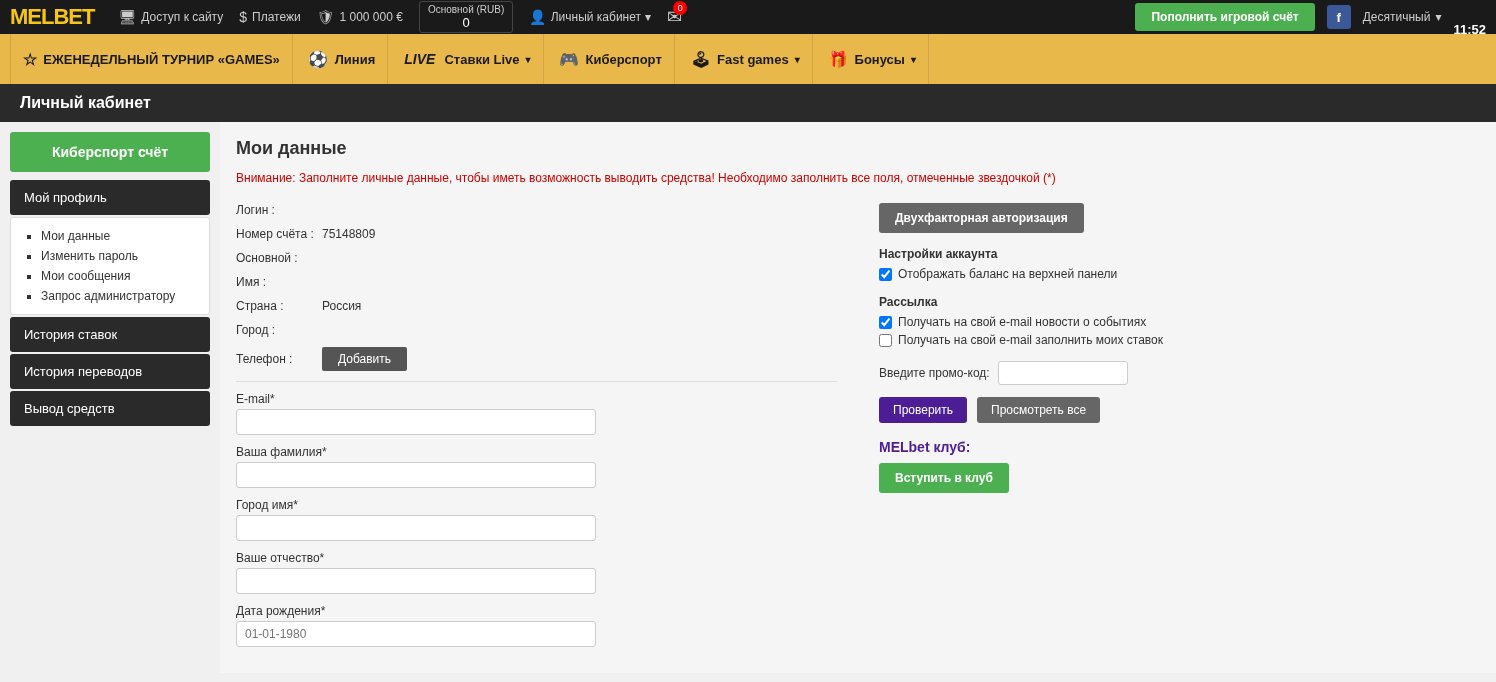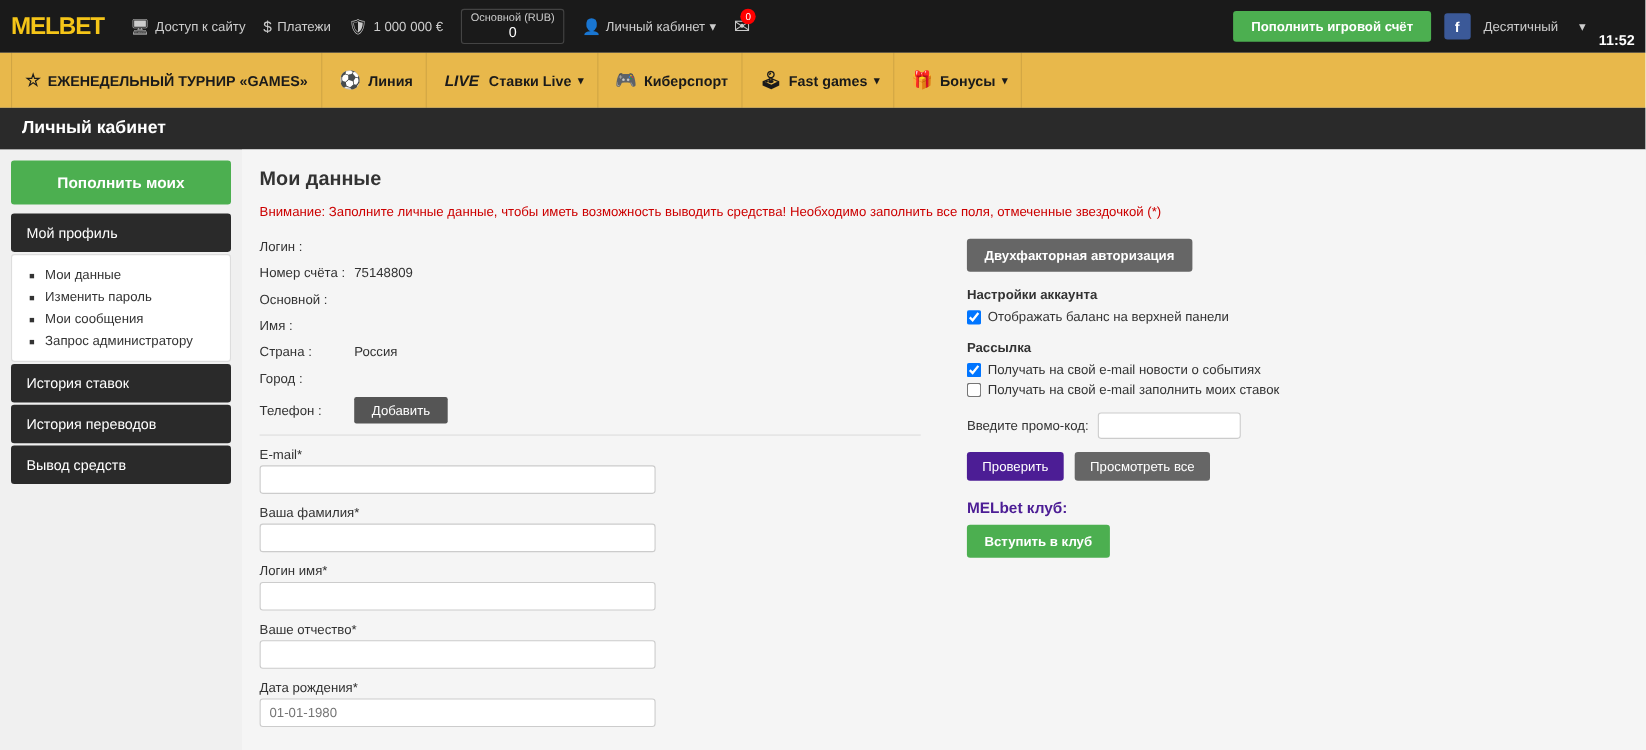"MELBET" .top-bar { height: 48px -> 34px }
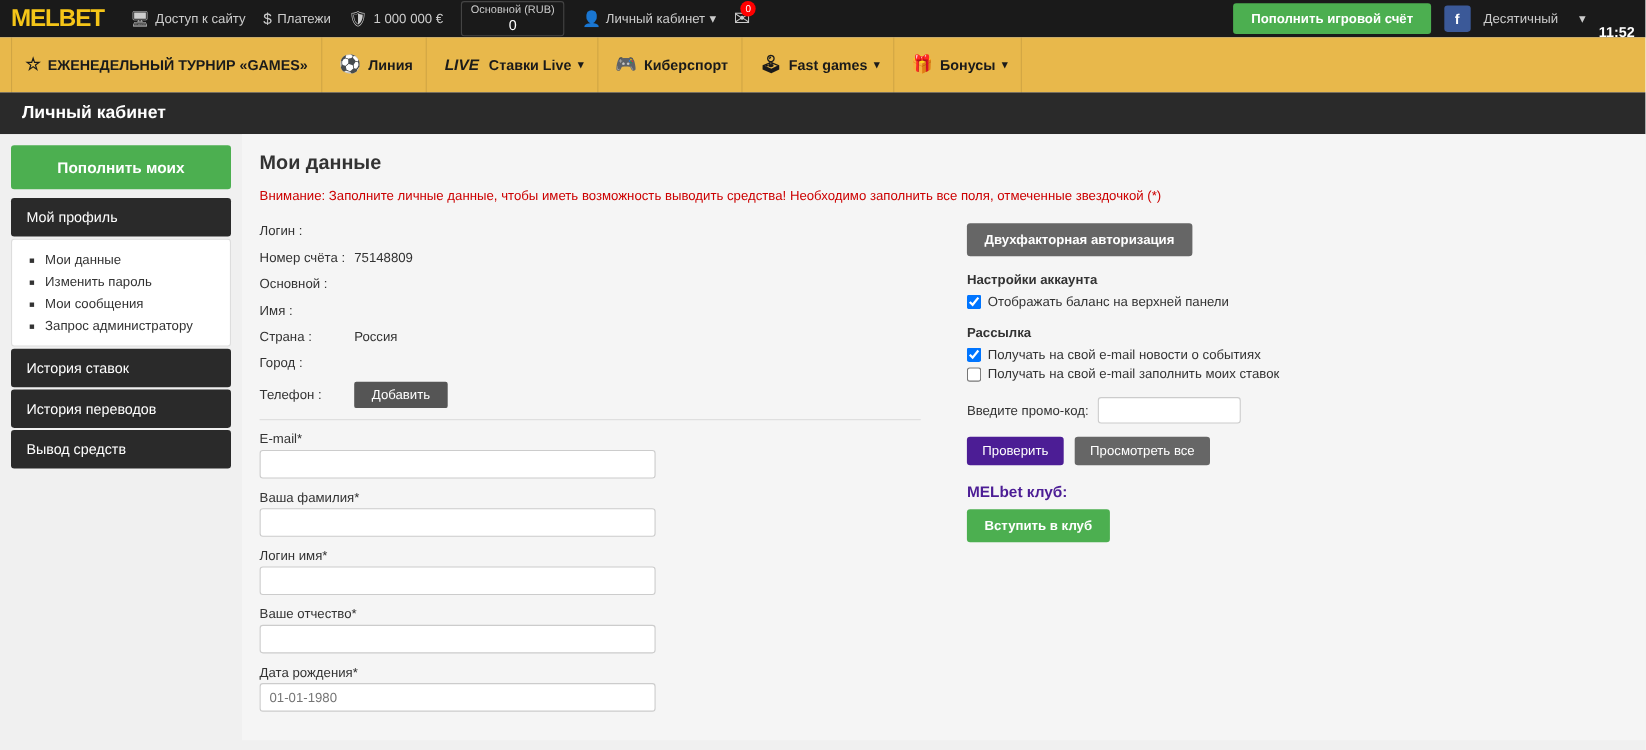"Десятичный" .decimal-btn { gap: 19px -> 5px }
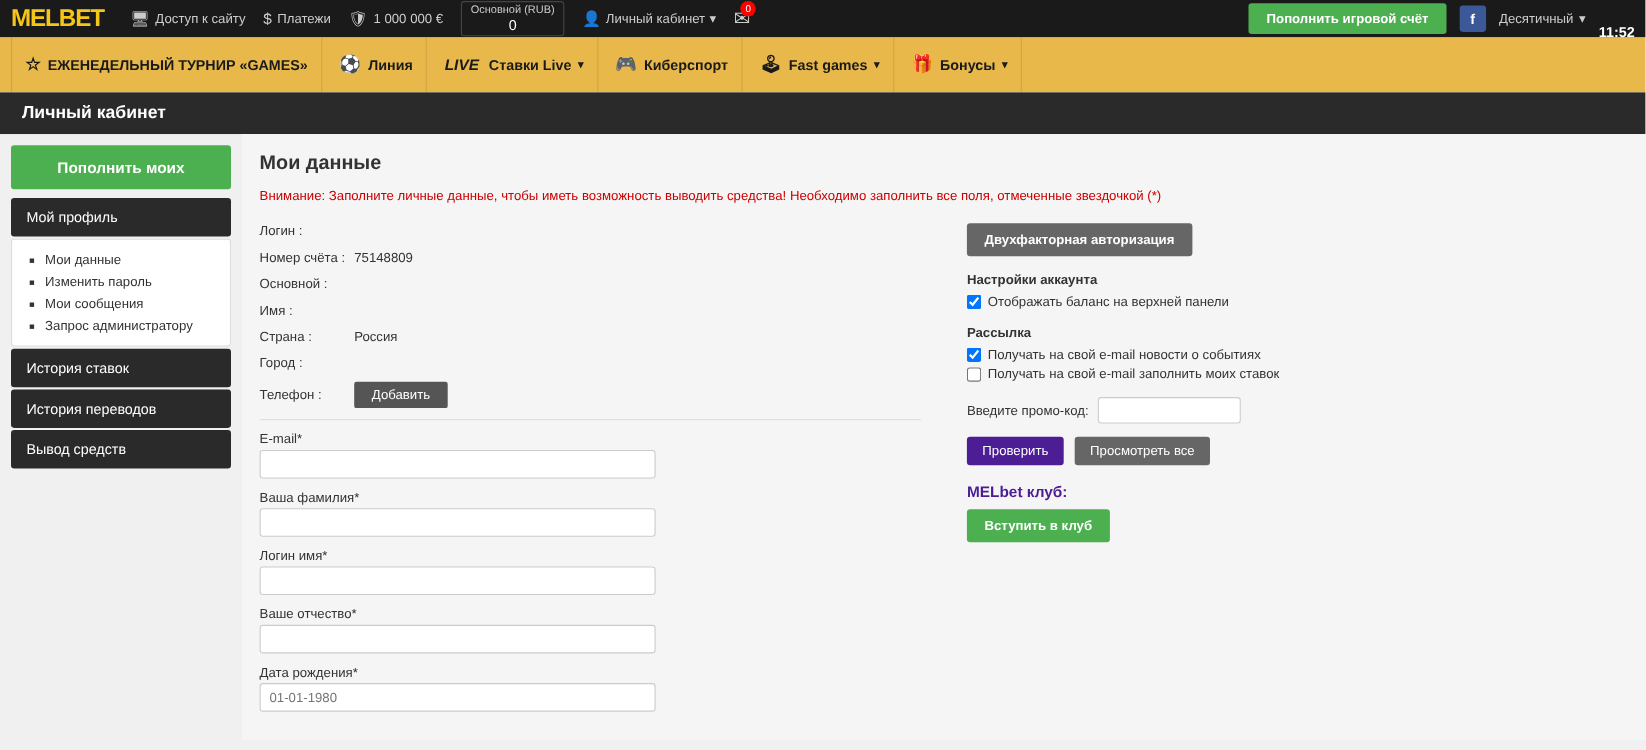"Пополнить моих" button.btn-replenish { text: Пополнить моих -> Киберспорт счёт }
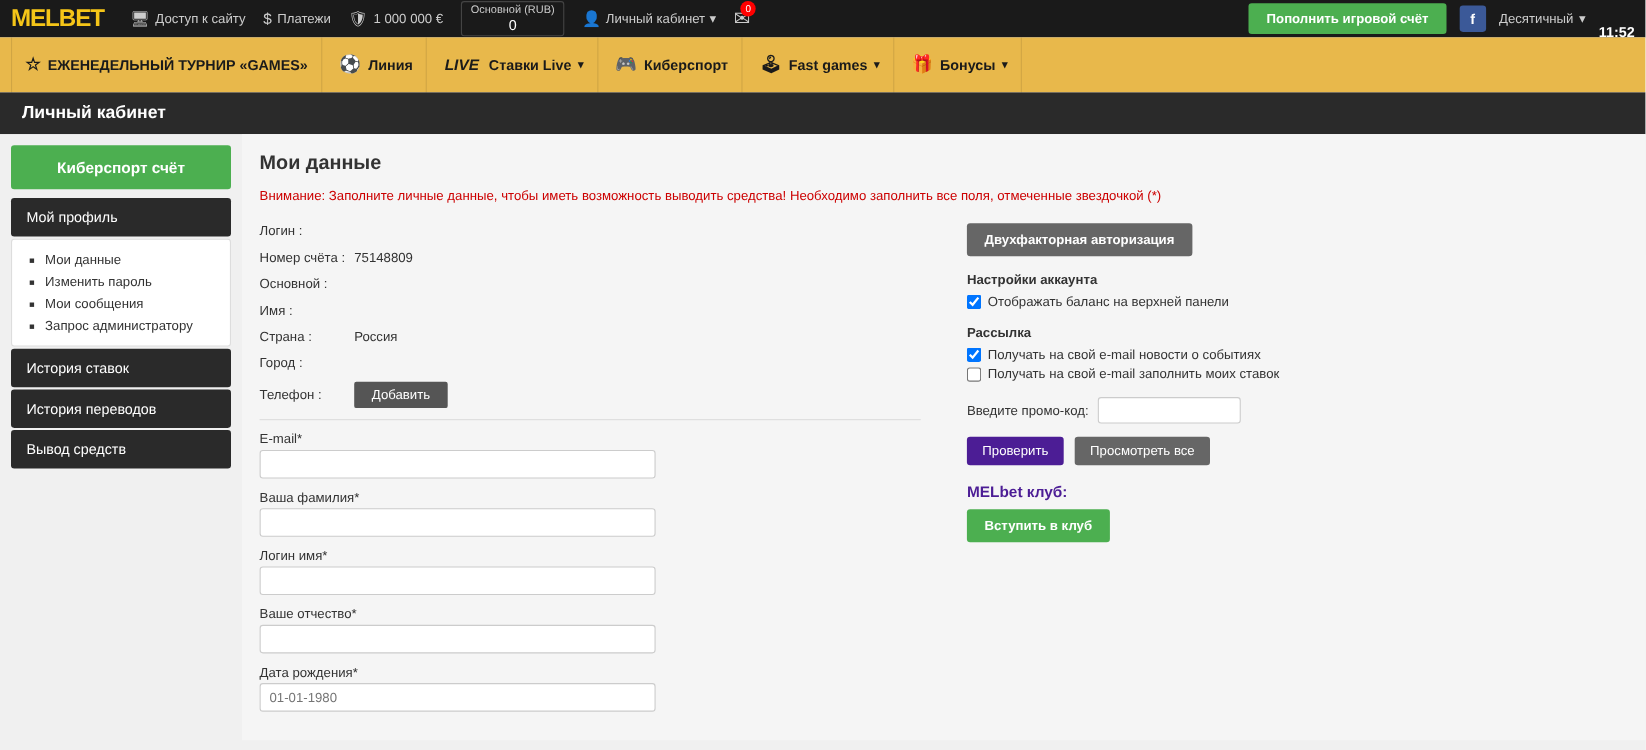"Логин имя*" label { text: Логин -> Город }
